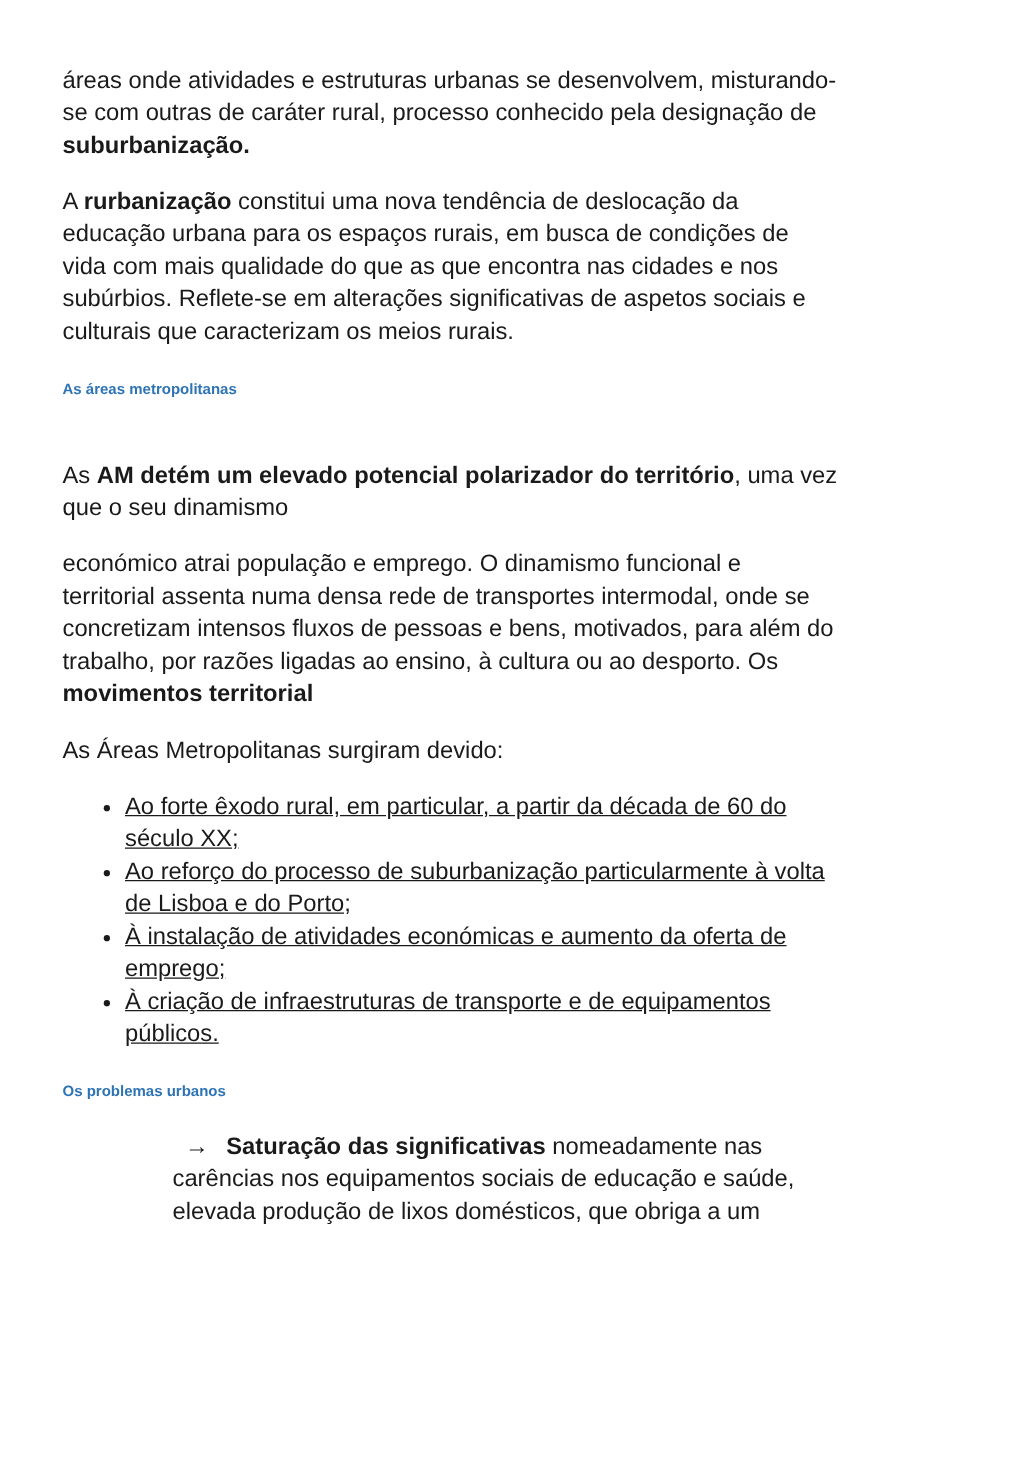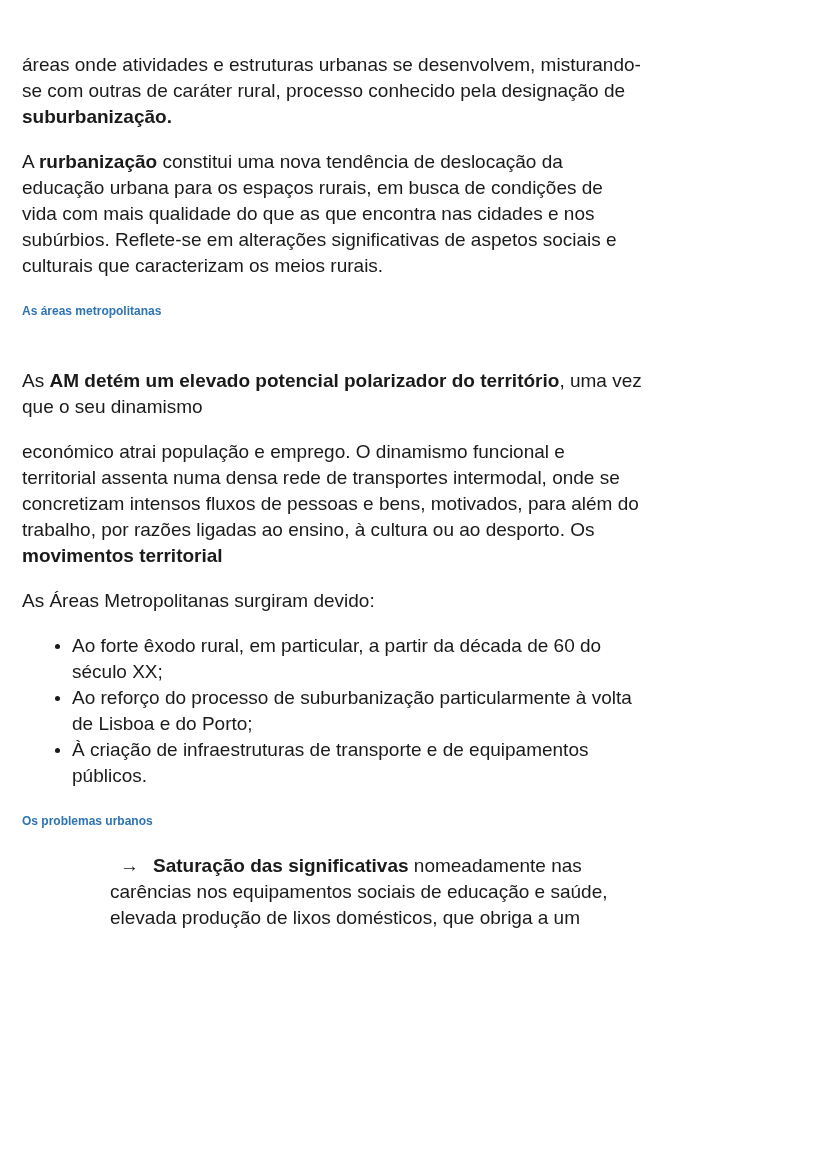"áreas onde atividades e estruturas" .page { padding: 52px 46px 0 22px -> 52px 46px 0 50px }
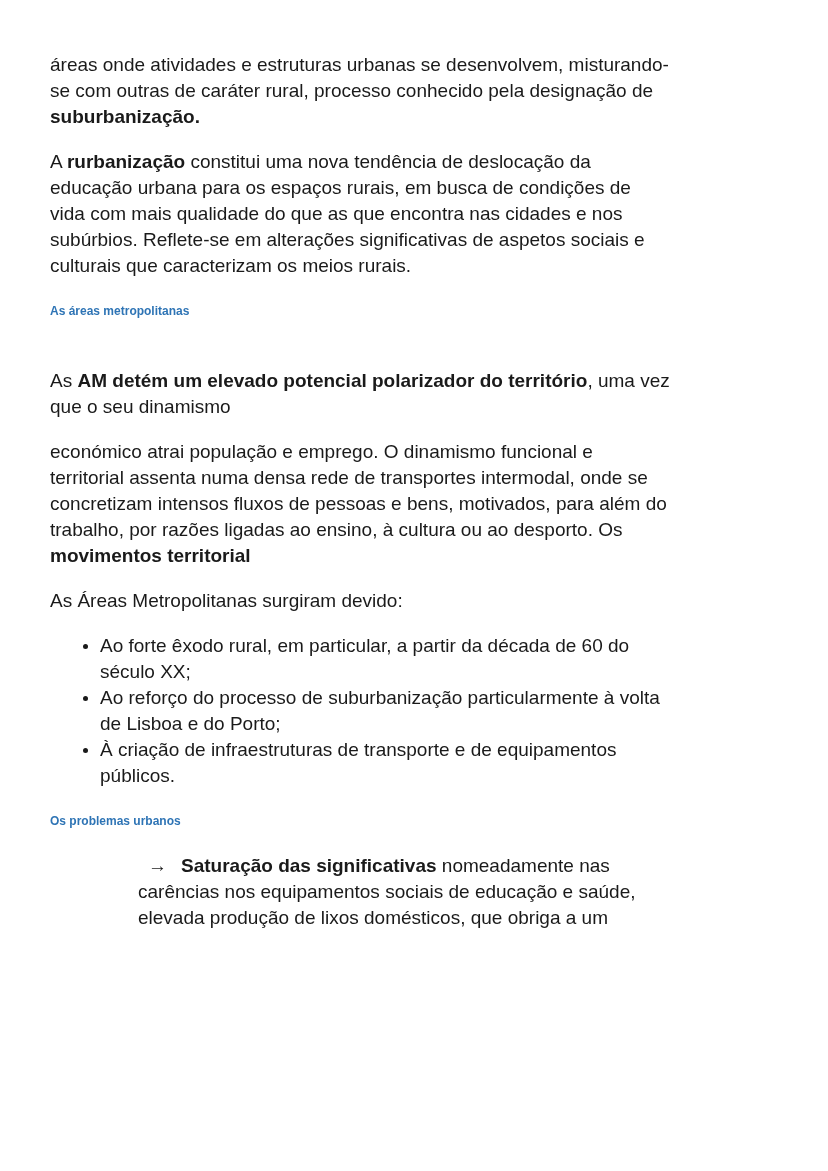"Ao forte êxodo rural, em" ul.bullets { text-decoration: none -> underline }
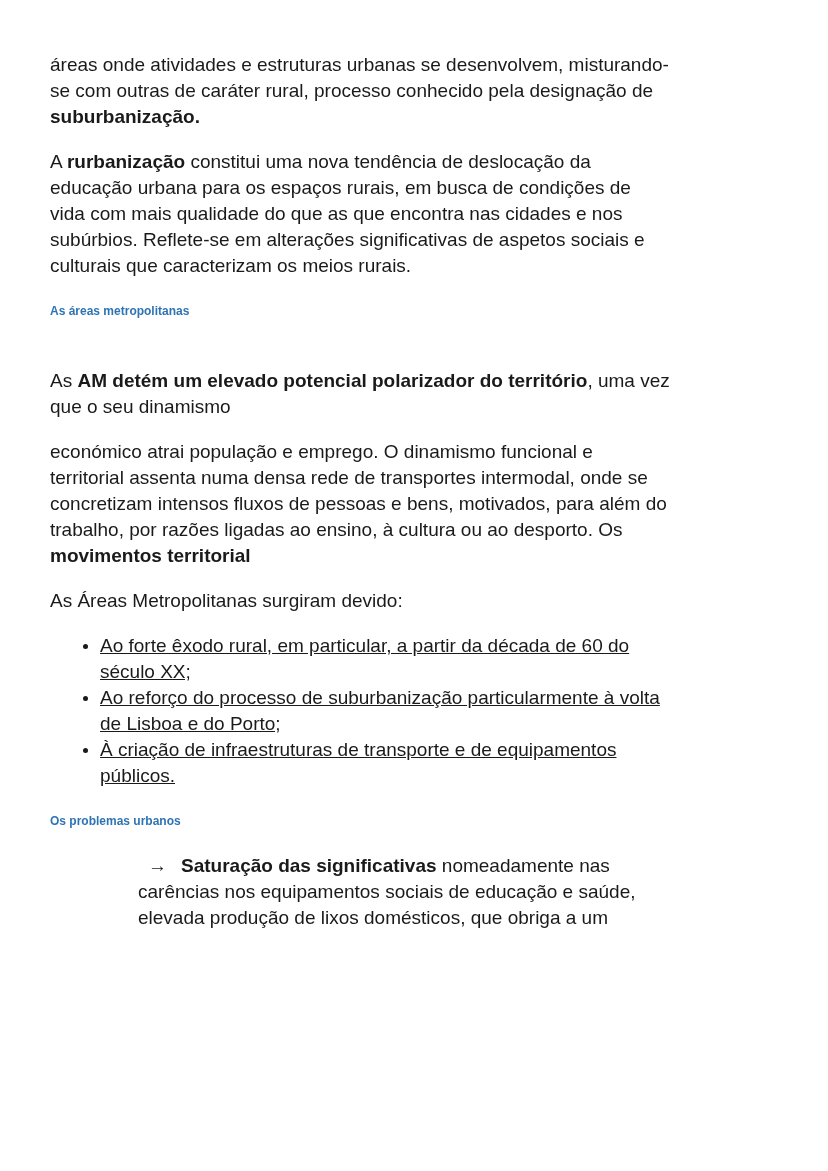"À instalação de atividades económicas" li { html: none -> <li>À instalação de atividades económicas e aumento da oferta de emprego;</li> }
